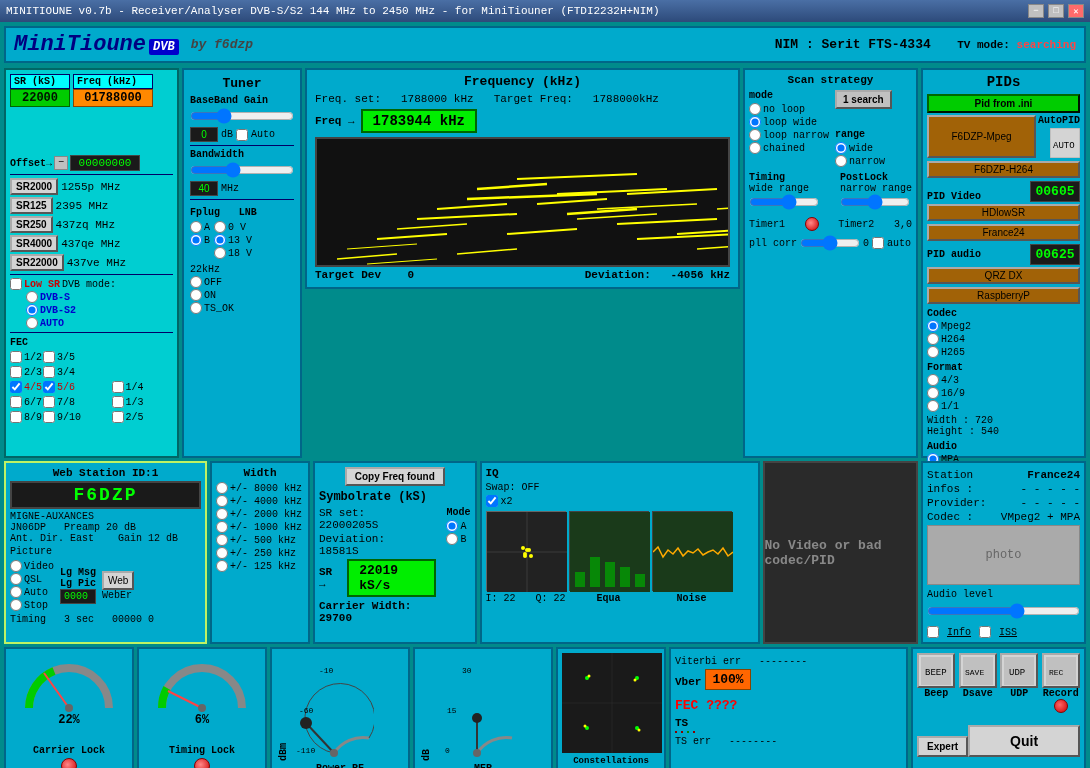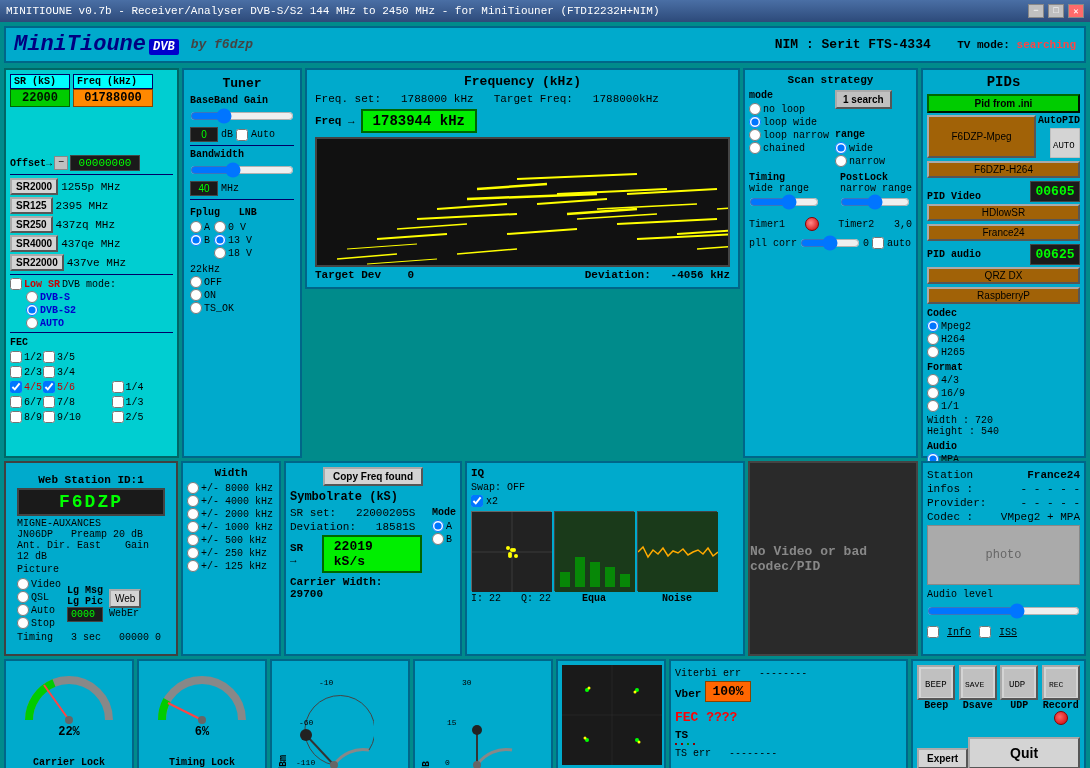"Web Station ID:1" .web-station { border: 2px solid #404040 -> 2px solid #bef264; padding: 11px -> 4px; width: 174px -> 203px }
